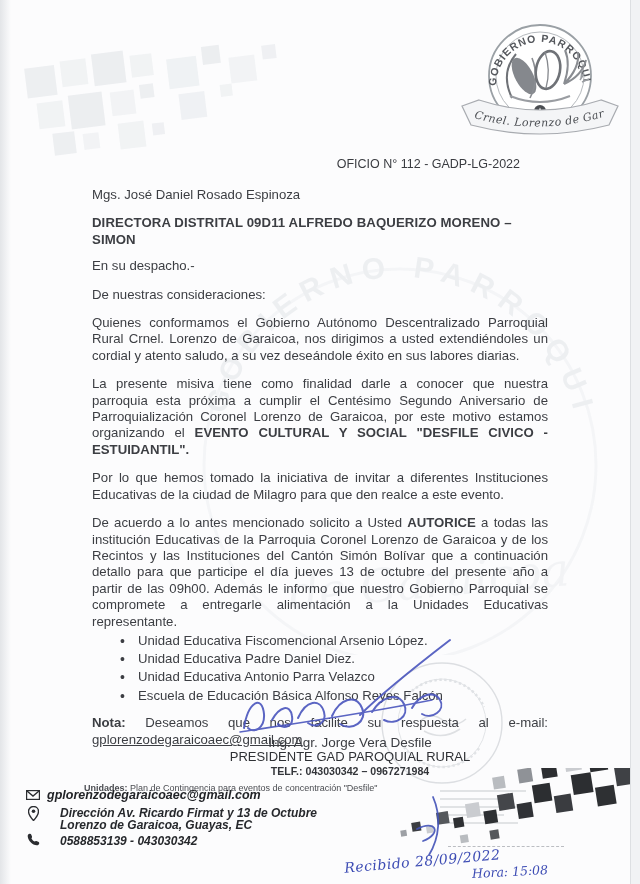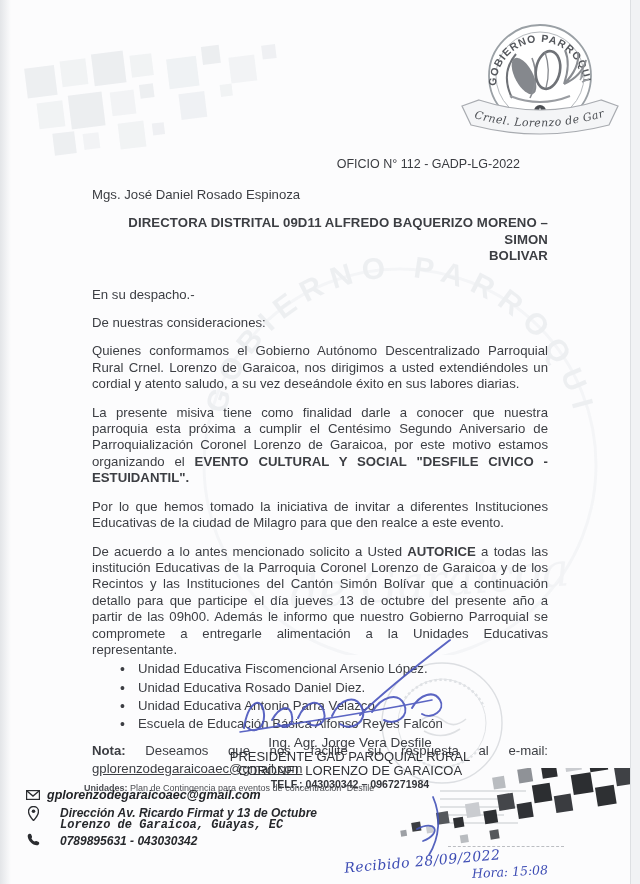"DIRECTORA DISTRITAL 09D11 ALFREDO" .rtitle { text-align: right -> none }
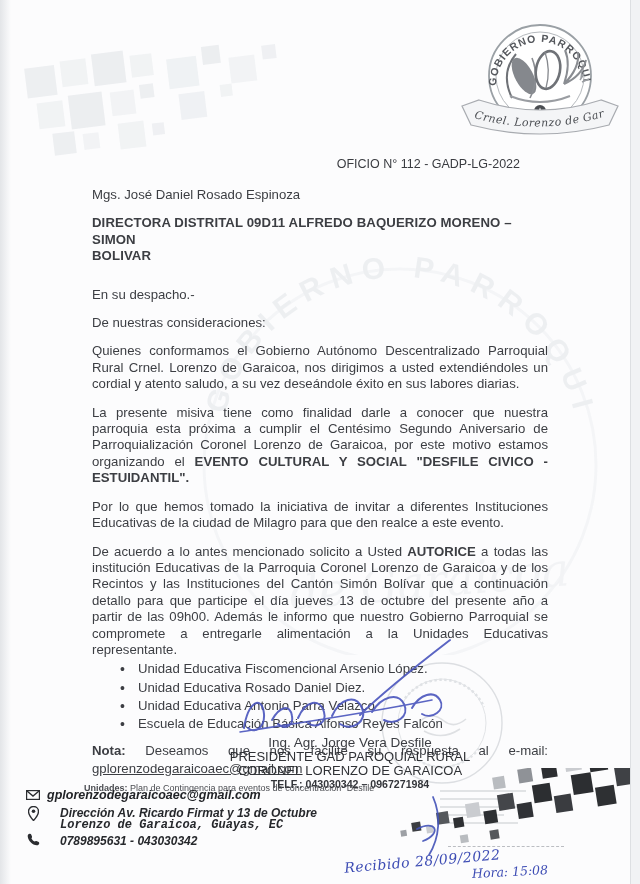"BOLIVAR" p.rtitle { html: <p>BOLIVAR</p> -> none }
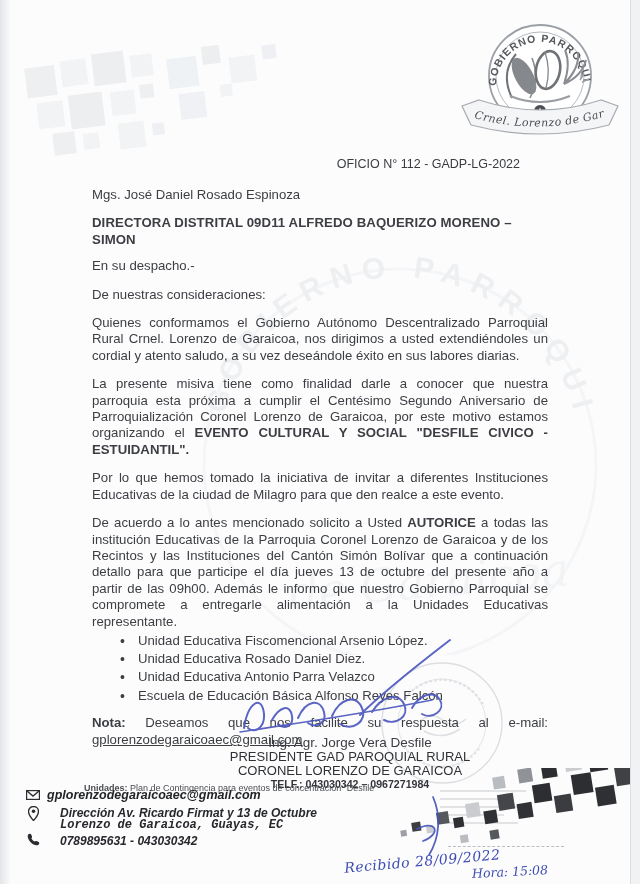"Unidad Educativa Rosado Daniel Diez." li { text: Rosado -> Padre }
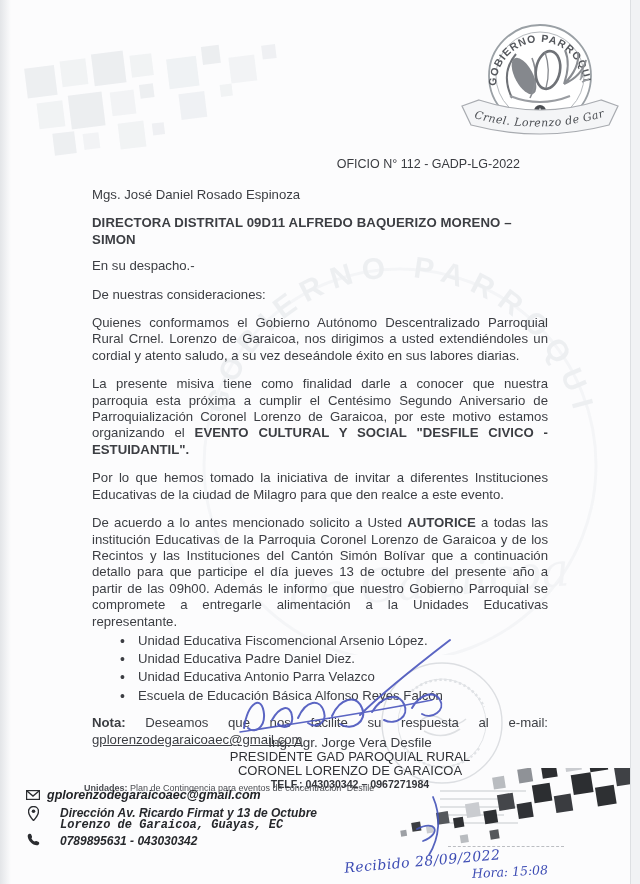"CORONEL LORENZO DE GARAICOA" div.sig-t2 { html: <div>CORONEL LORENZO DE GARAICOA</div> -> none }
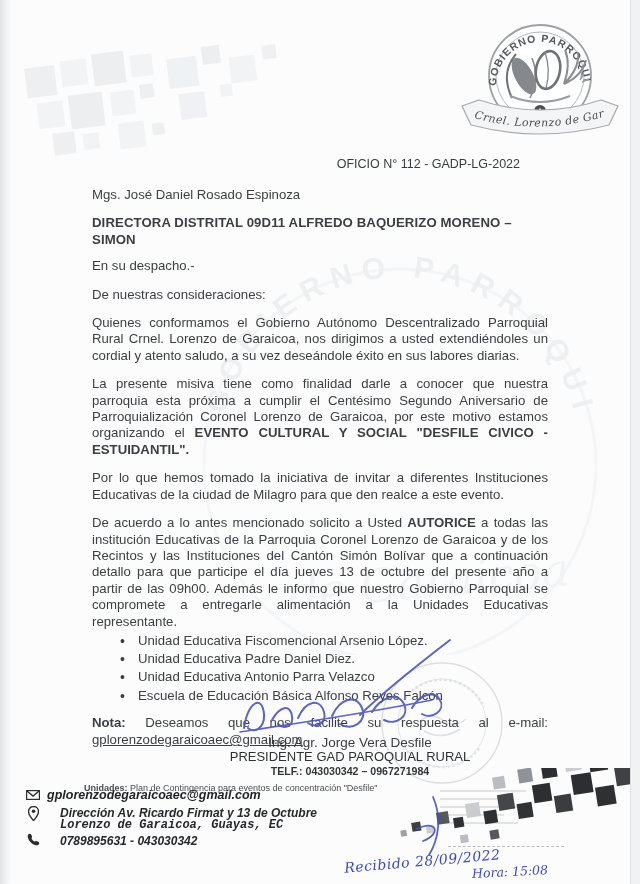"Lorenzo de Garaicoa, Guayas, EC" .f-addr2 { font-family: Liberation Mono, monospace -> none }
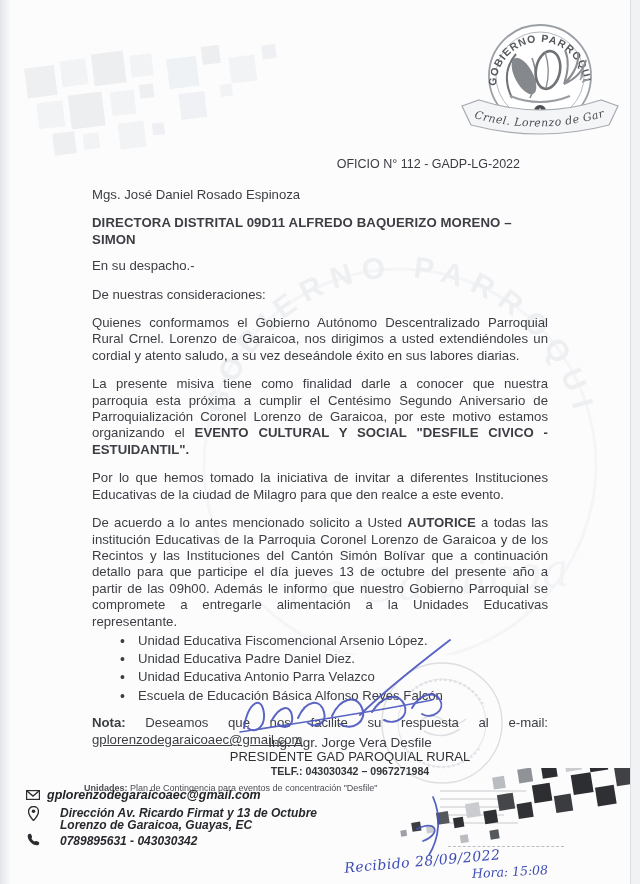"0789895631 - 043030342" div.abs { text: 0789895631 -> 0588853139 }
